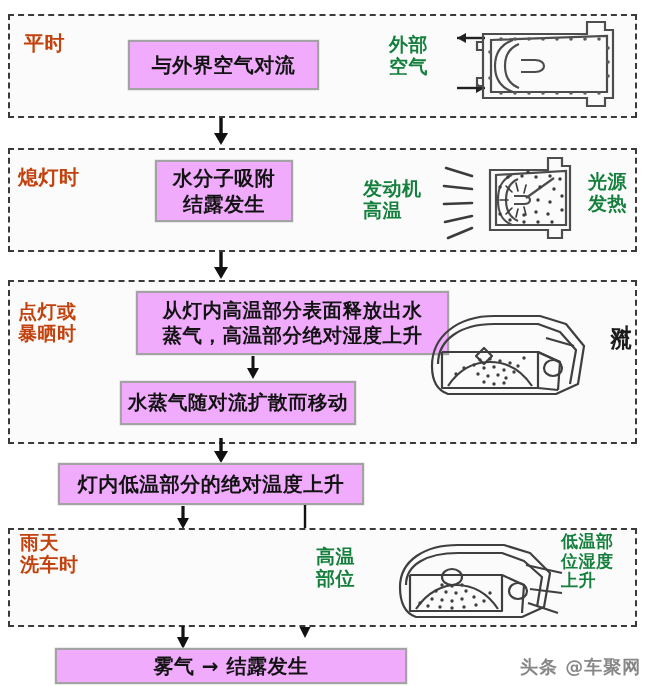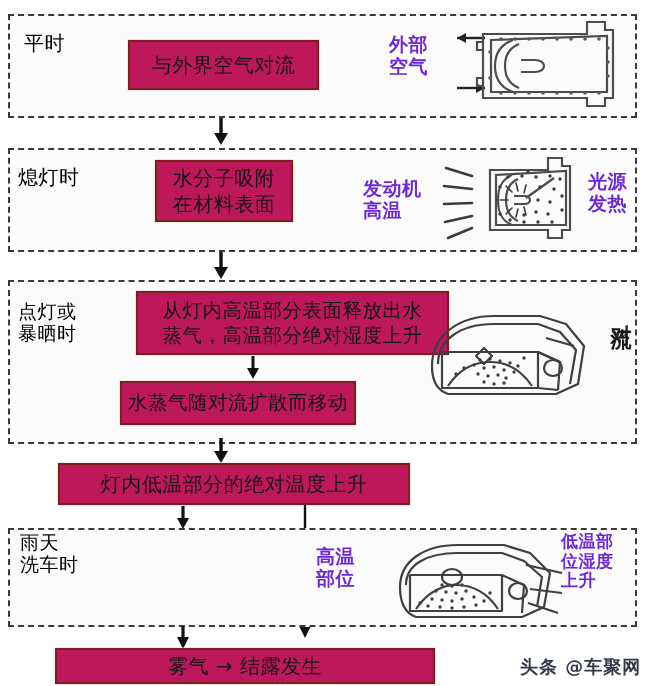"平时" .stage-label { color: #000000 -> #c2410c; font-weight: normal -> bold }
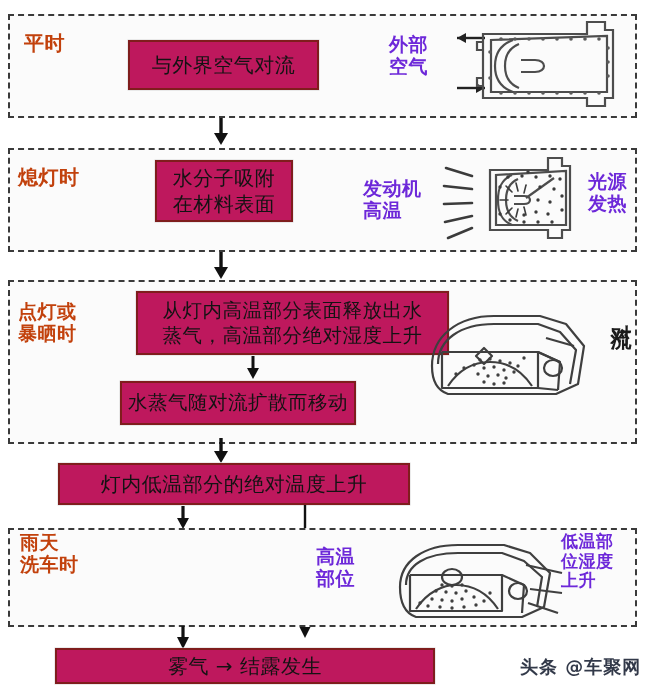"外部" .side-label { color: #6d28d9 -> #15803d }
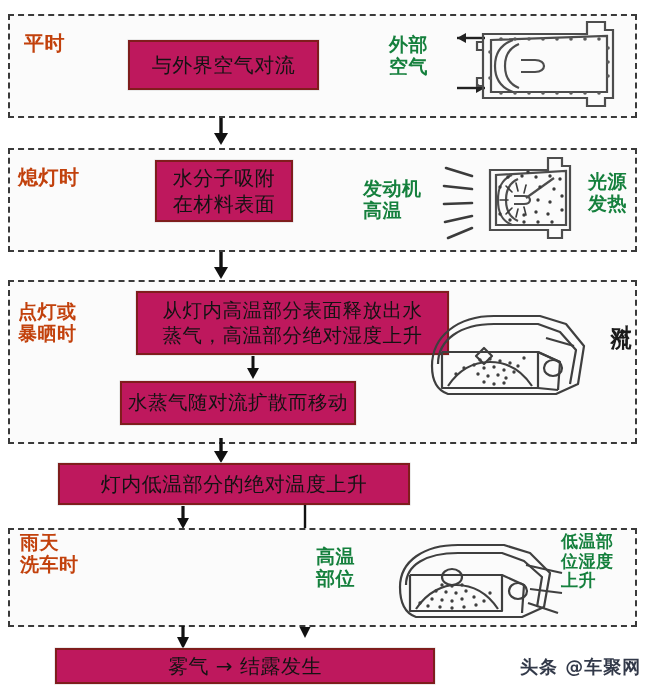"与外界空气对流" .proc-box { background: #be185d -> #f0abfc; border: 2px solid #7f1d1d -> 2px solid #a3a3a3; font-weight: normal -> bold }
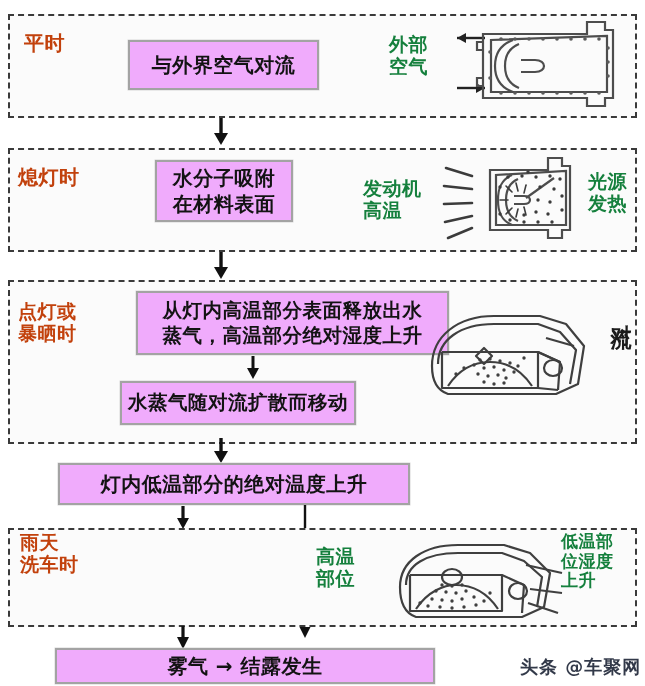"水分子吸附" div.proc-box { text: 在材料表面 -> 结露发生 }
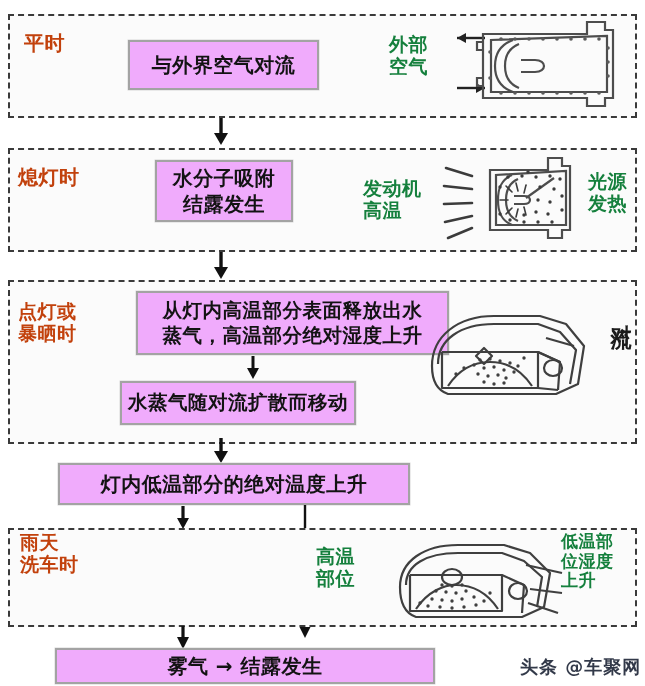"灯内低温部分的绝对温度上升" div.proc-box { width: 352px -> 306px }
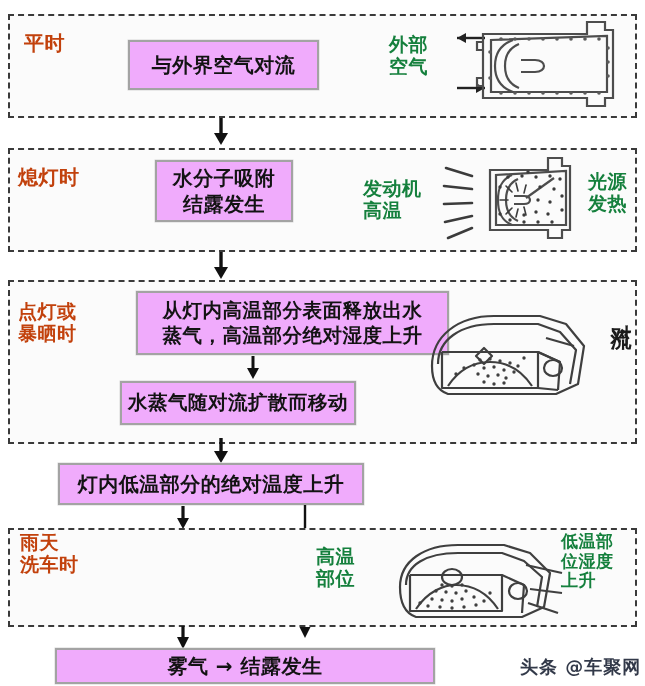"雾气 → 结露发生" div.proc-box { width: 380px -> 352px }
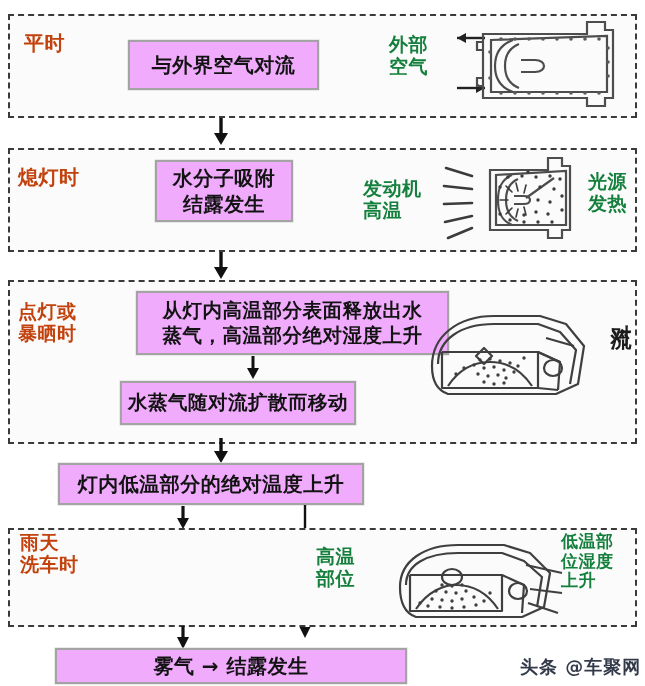"头条 @车聚网" .watermark { color: #0f172a -> #737373 }
